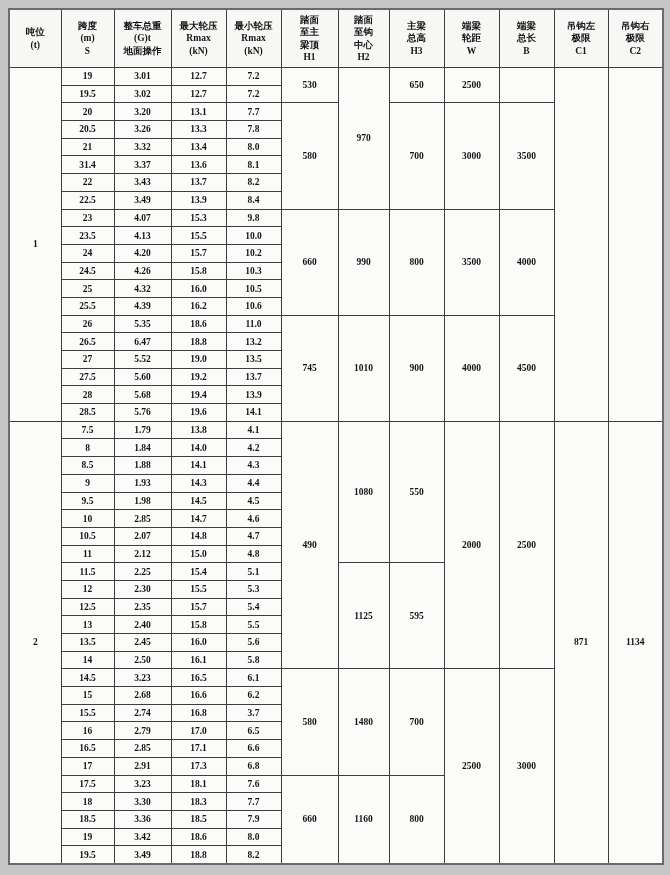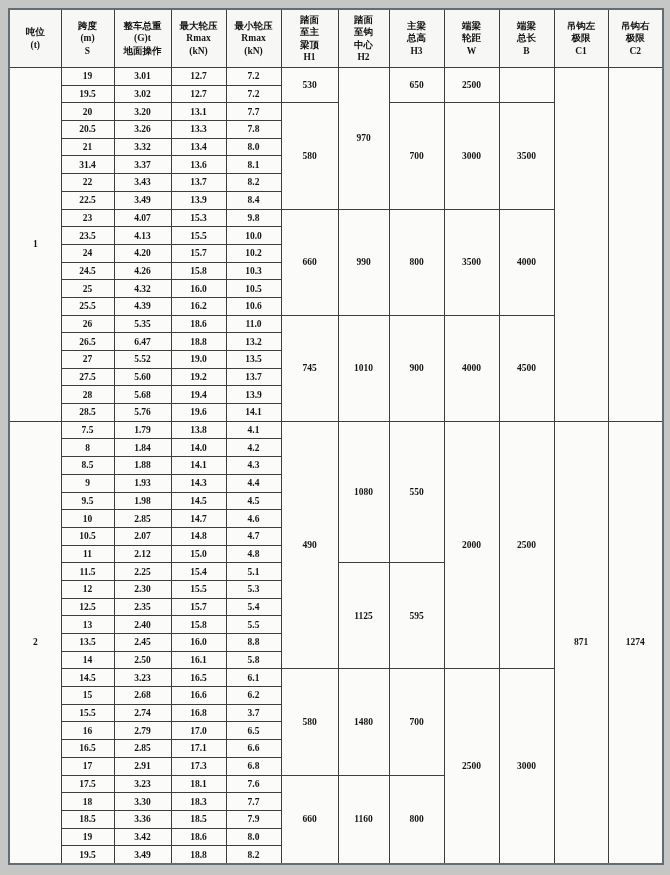"8.8" td { text: 8.8 -> 5.6 }
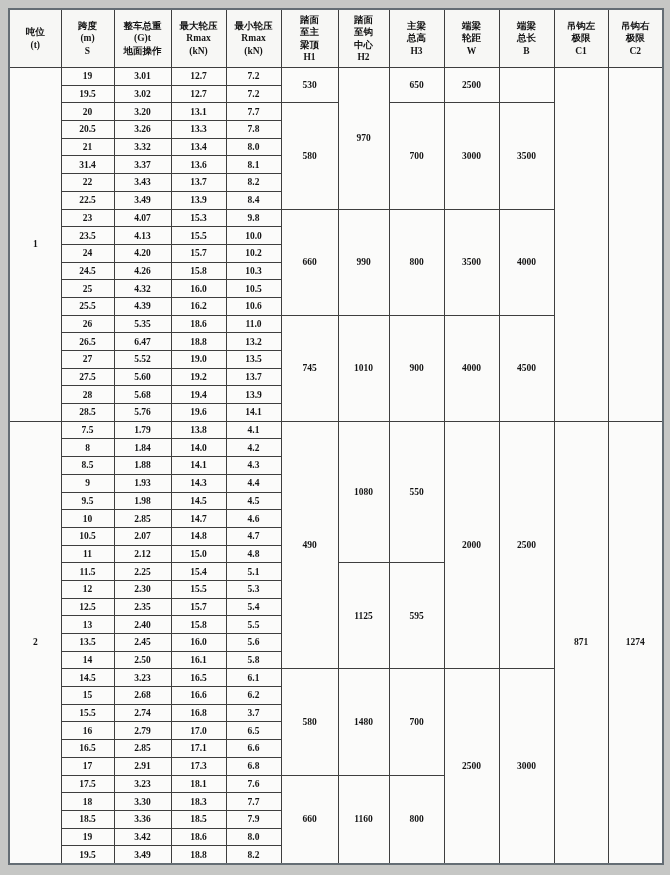"1274" td.top { text: 1274 -> 1134 }
